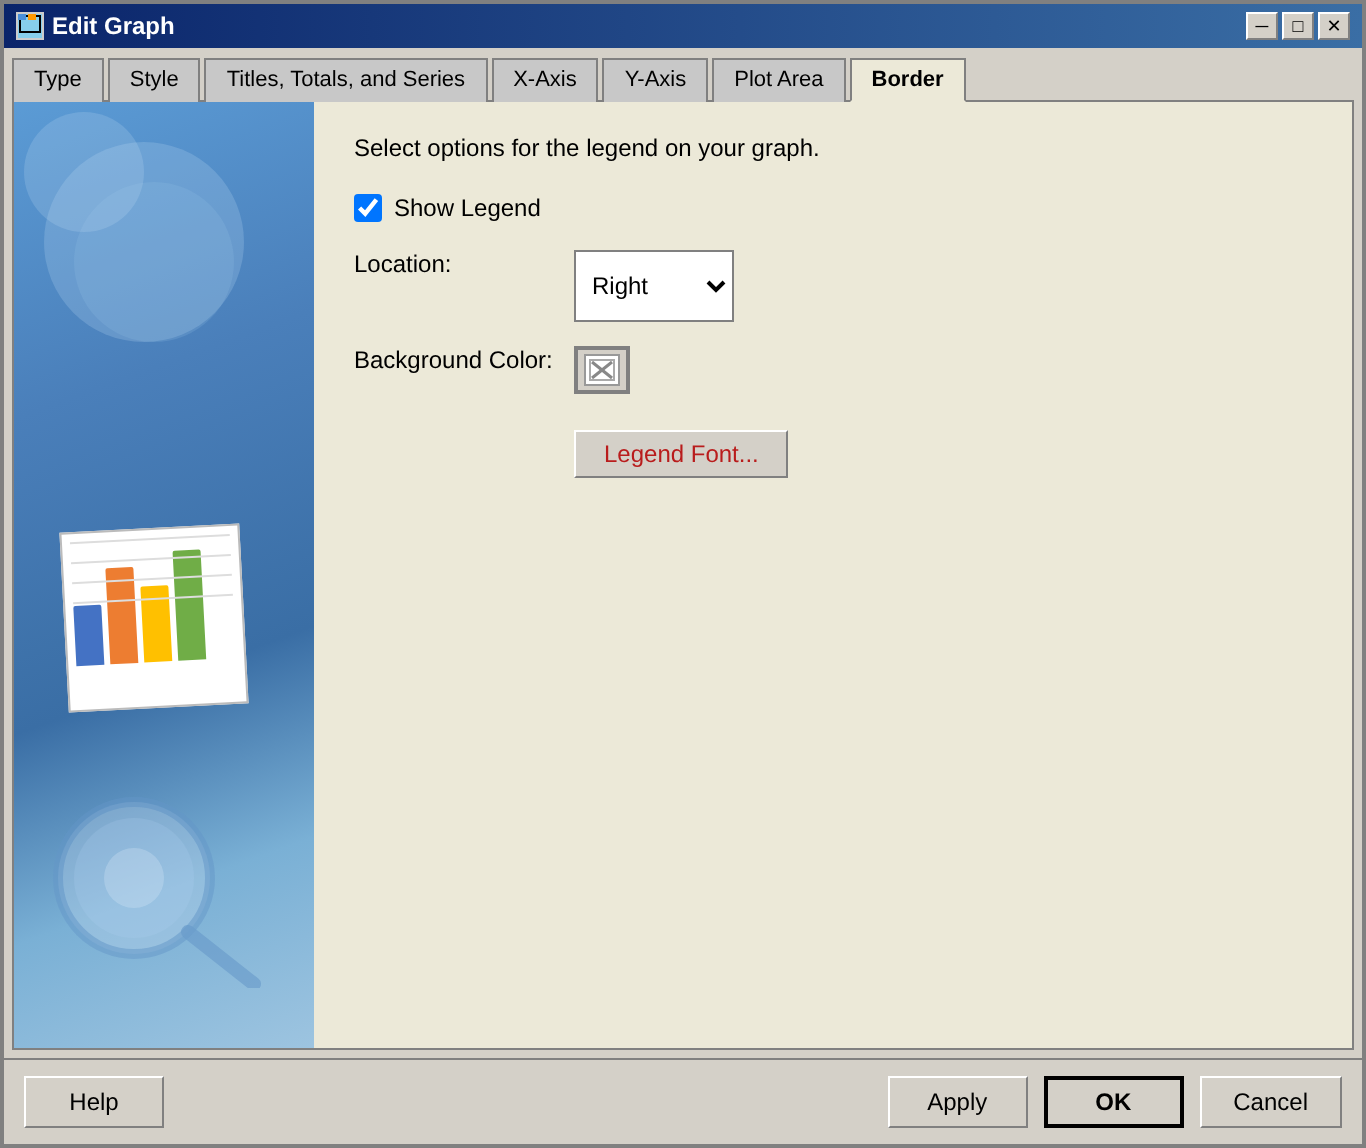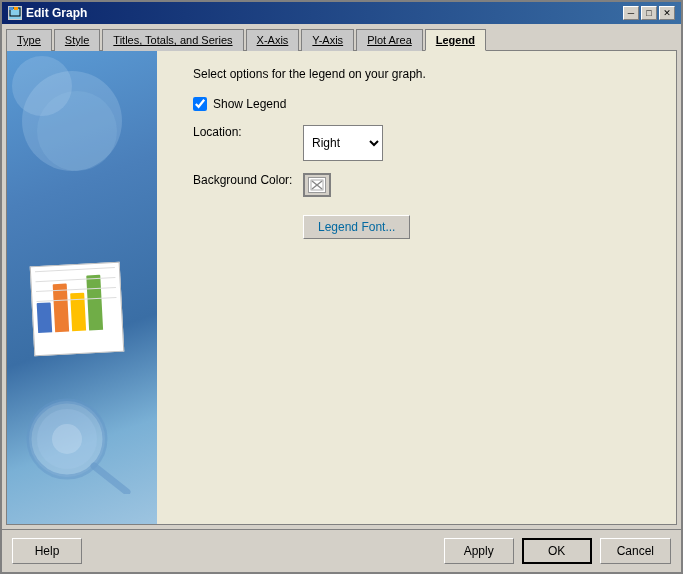"Type" .tabs-row { text-decoration: underline -> none }
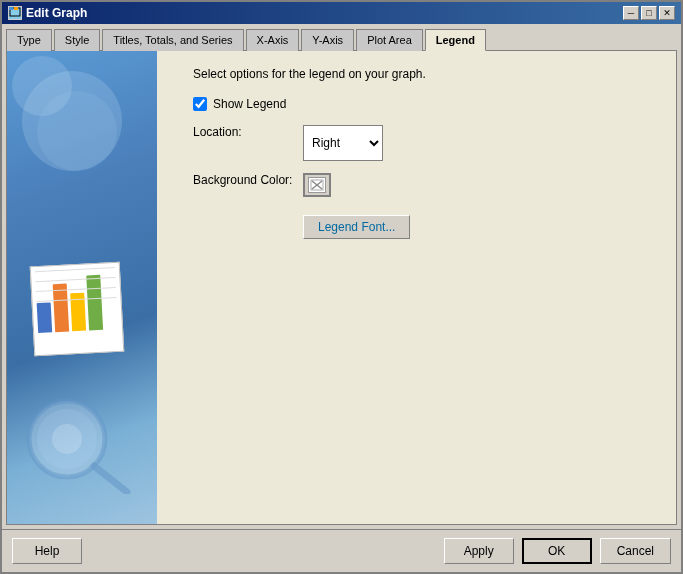"Legend" span { text: Legend -> Border }
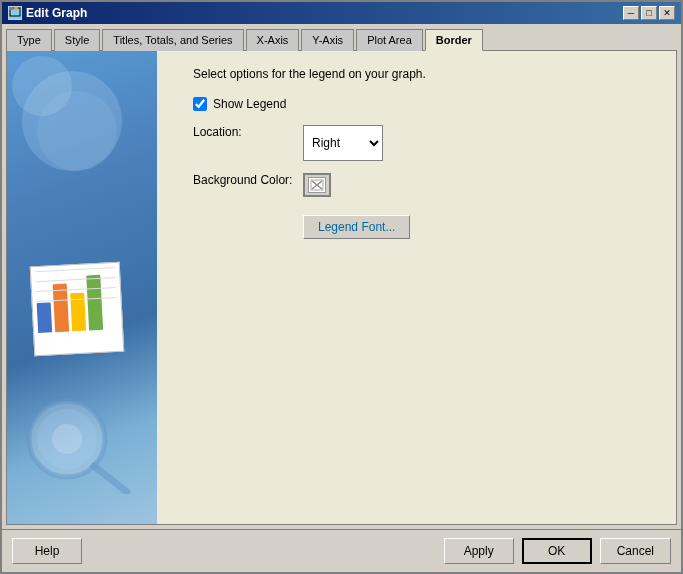"Select options for the legend" .main-body { gap: 16px -> none }
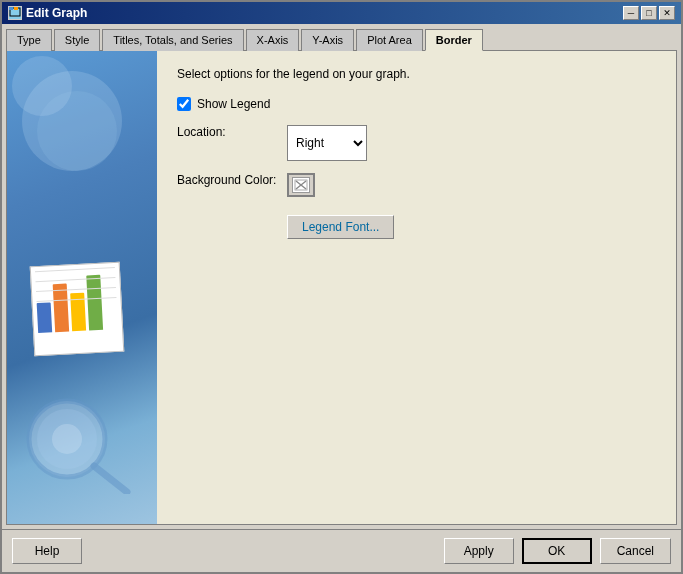"Legend Font..." .legend-font-btn { color: #0369a1 -> #b91c1c }
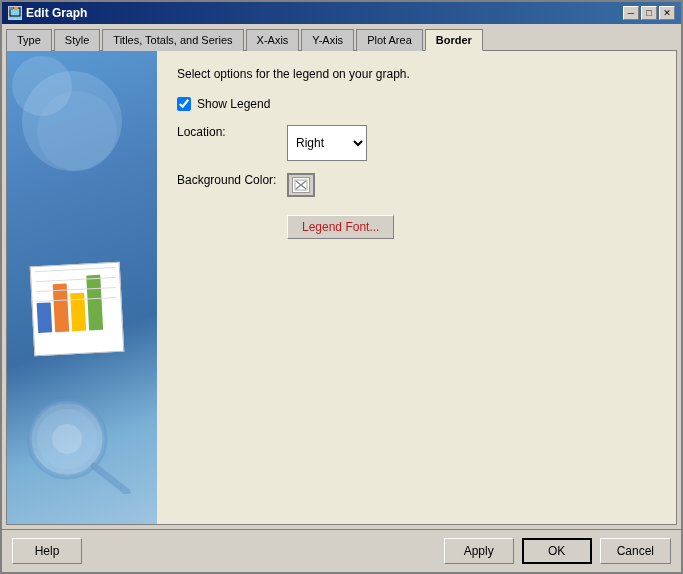"OK" .footer-btn.default-btn { font-weight: normal -> bold }
